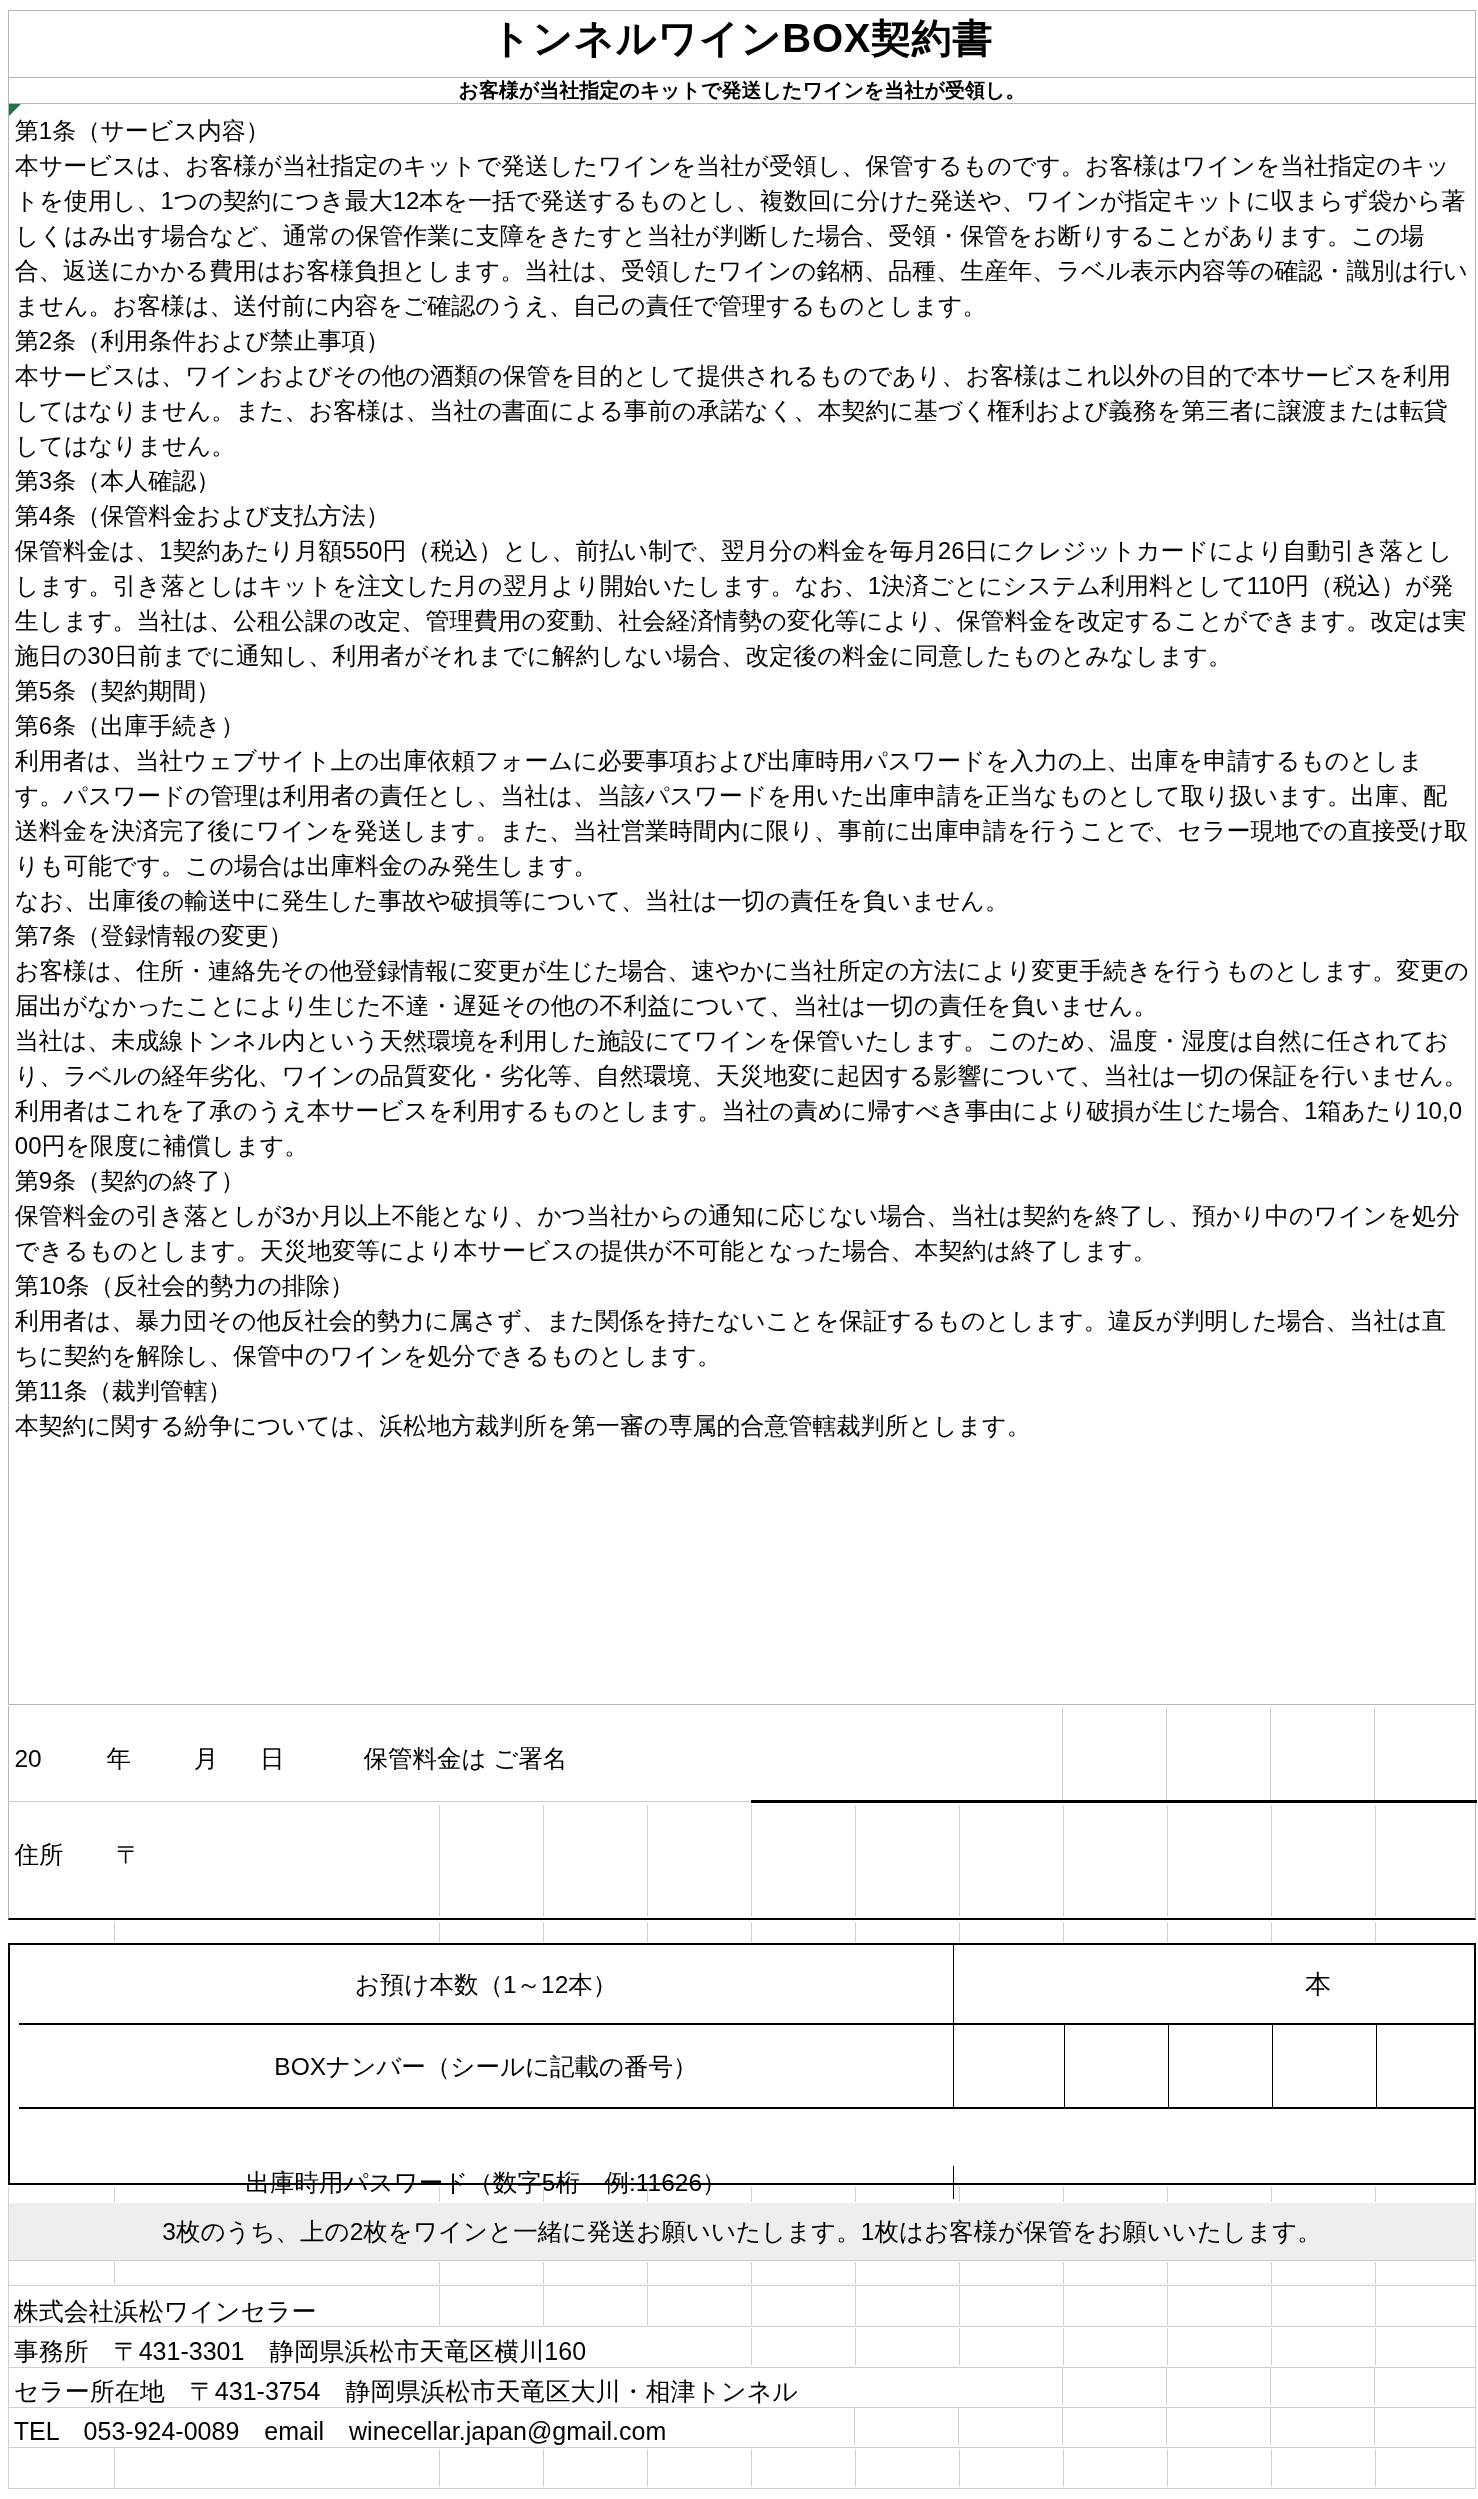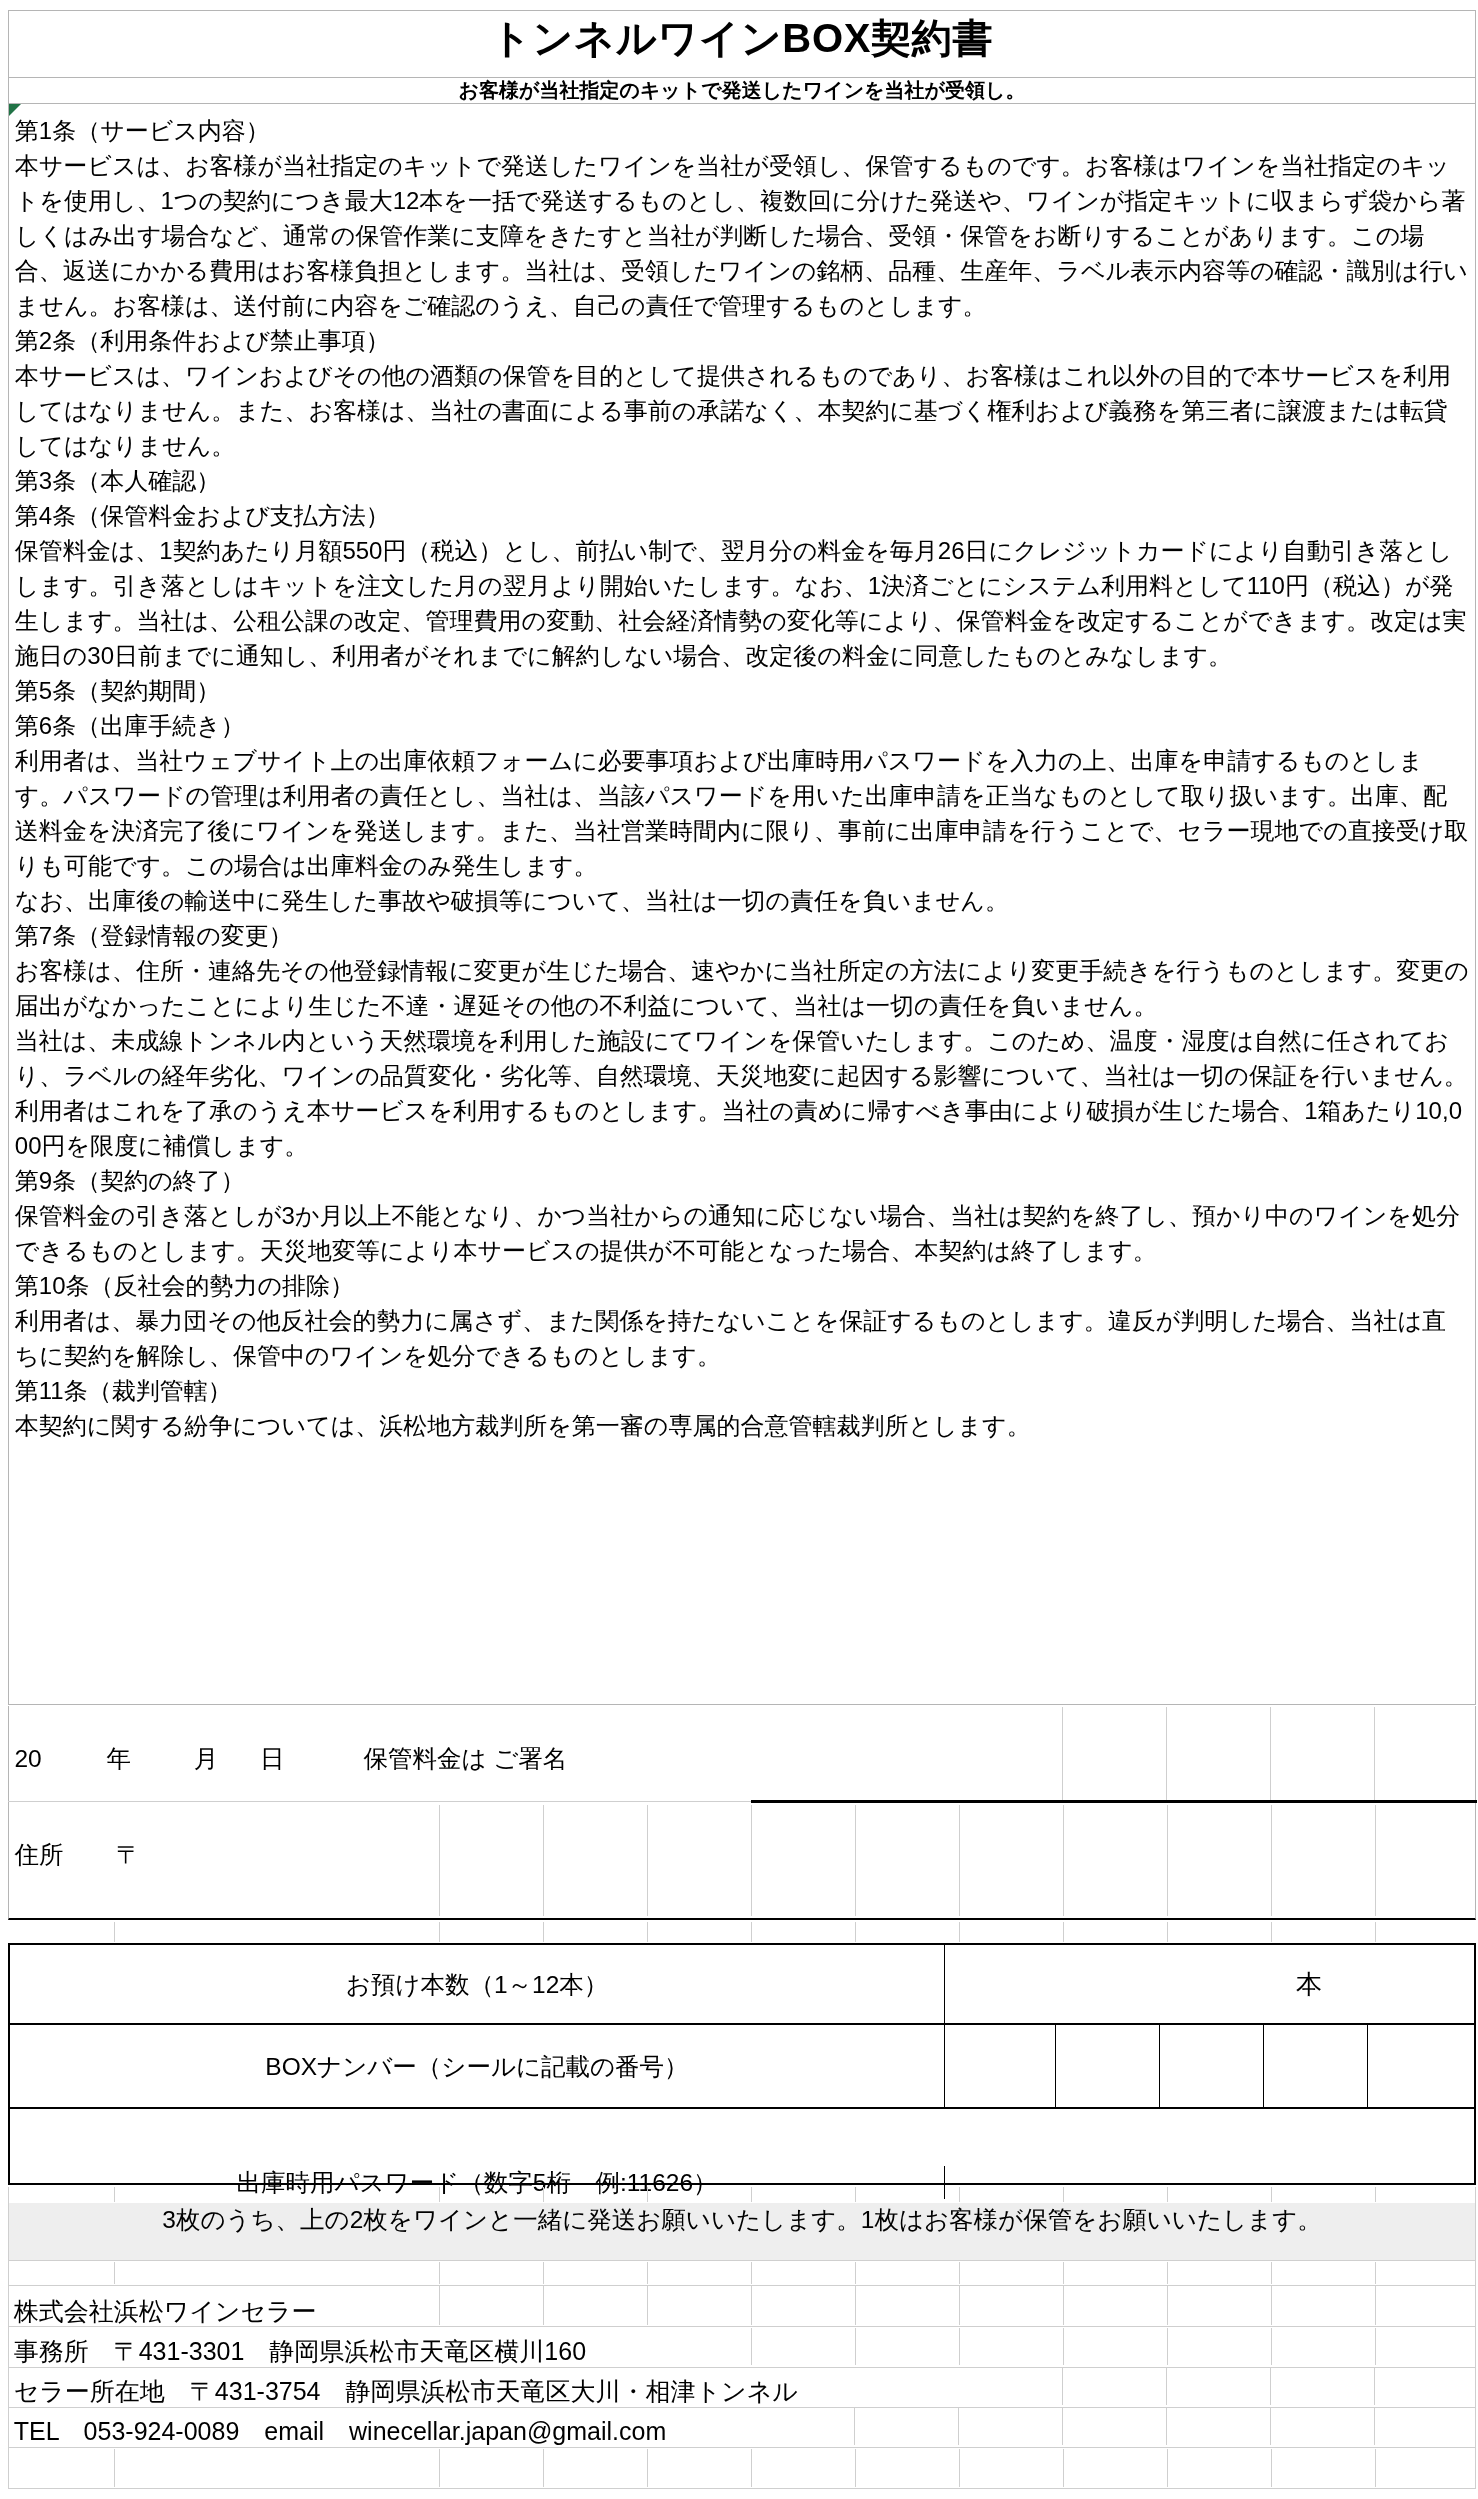"お預け本数（1～12本）" .trow { margin-left: none -> 9px }
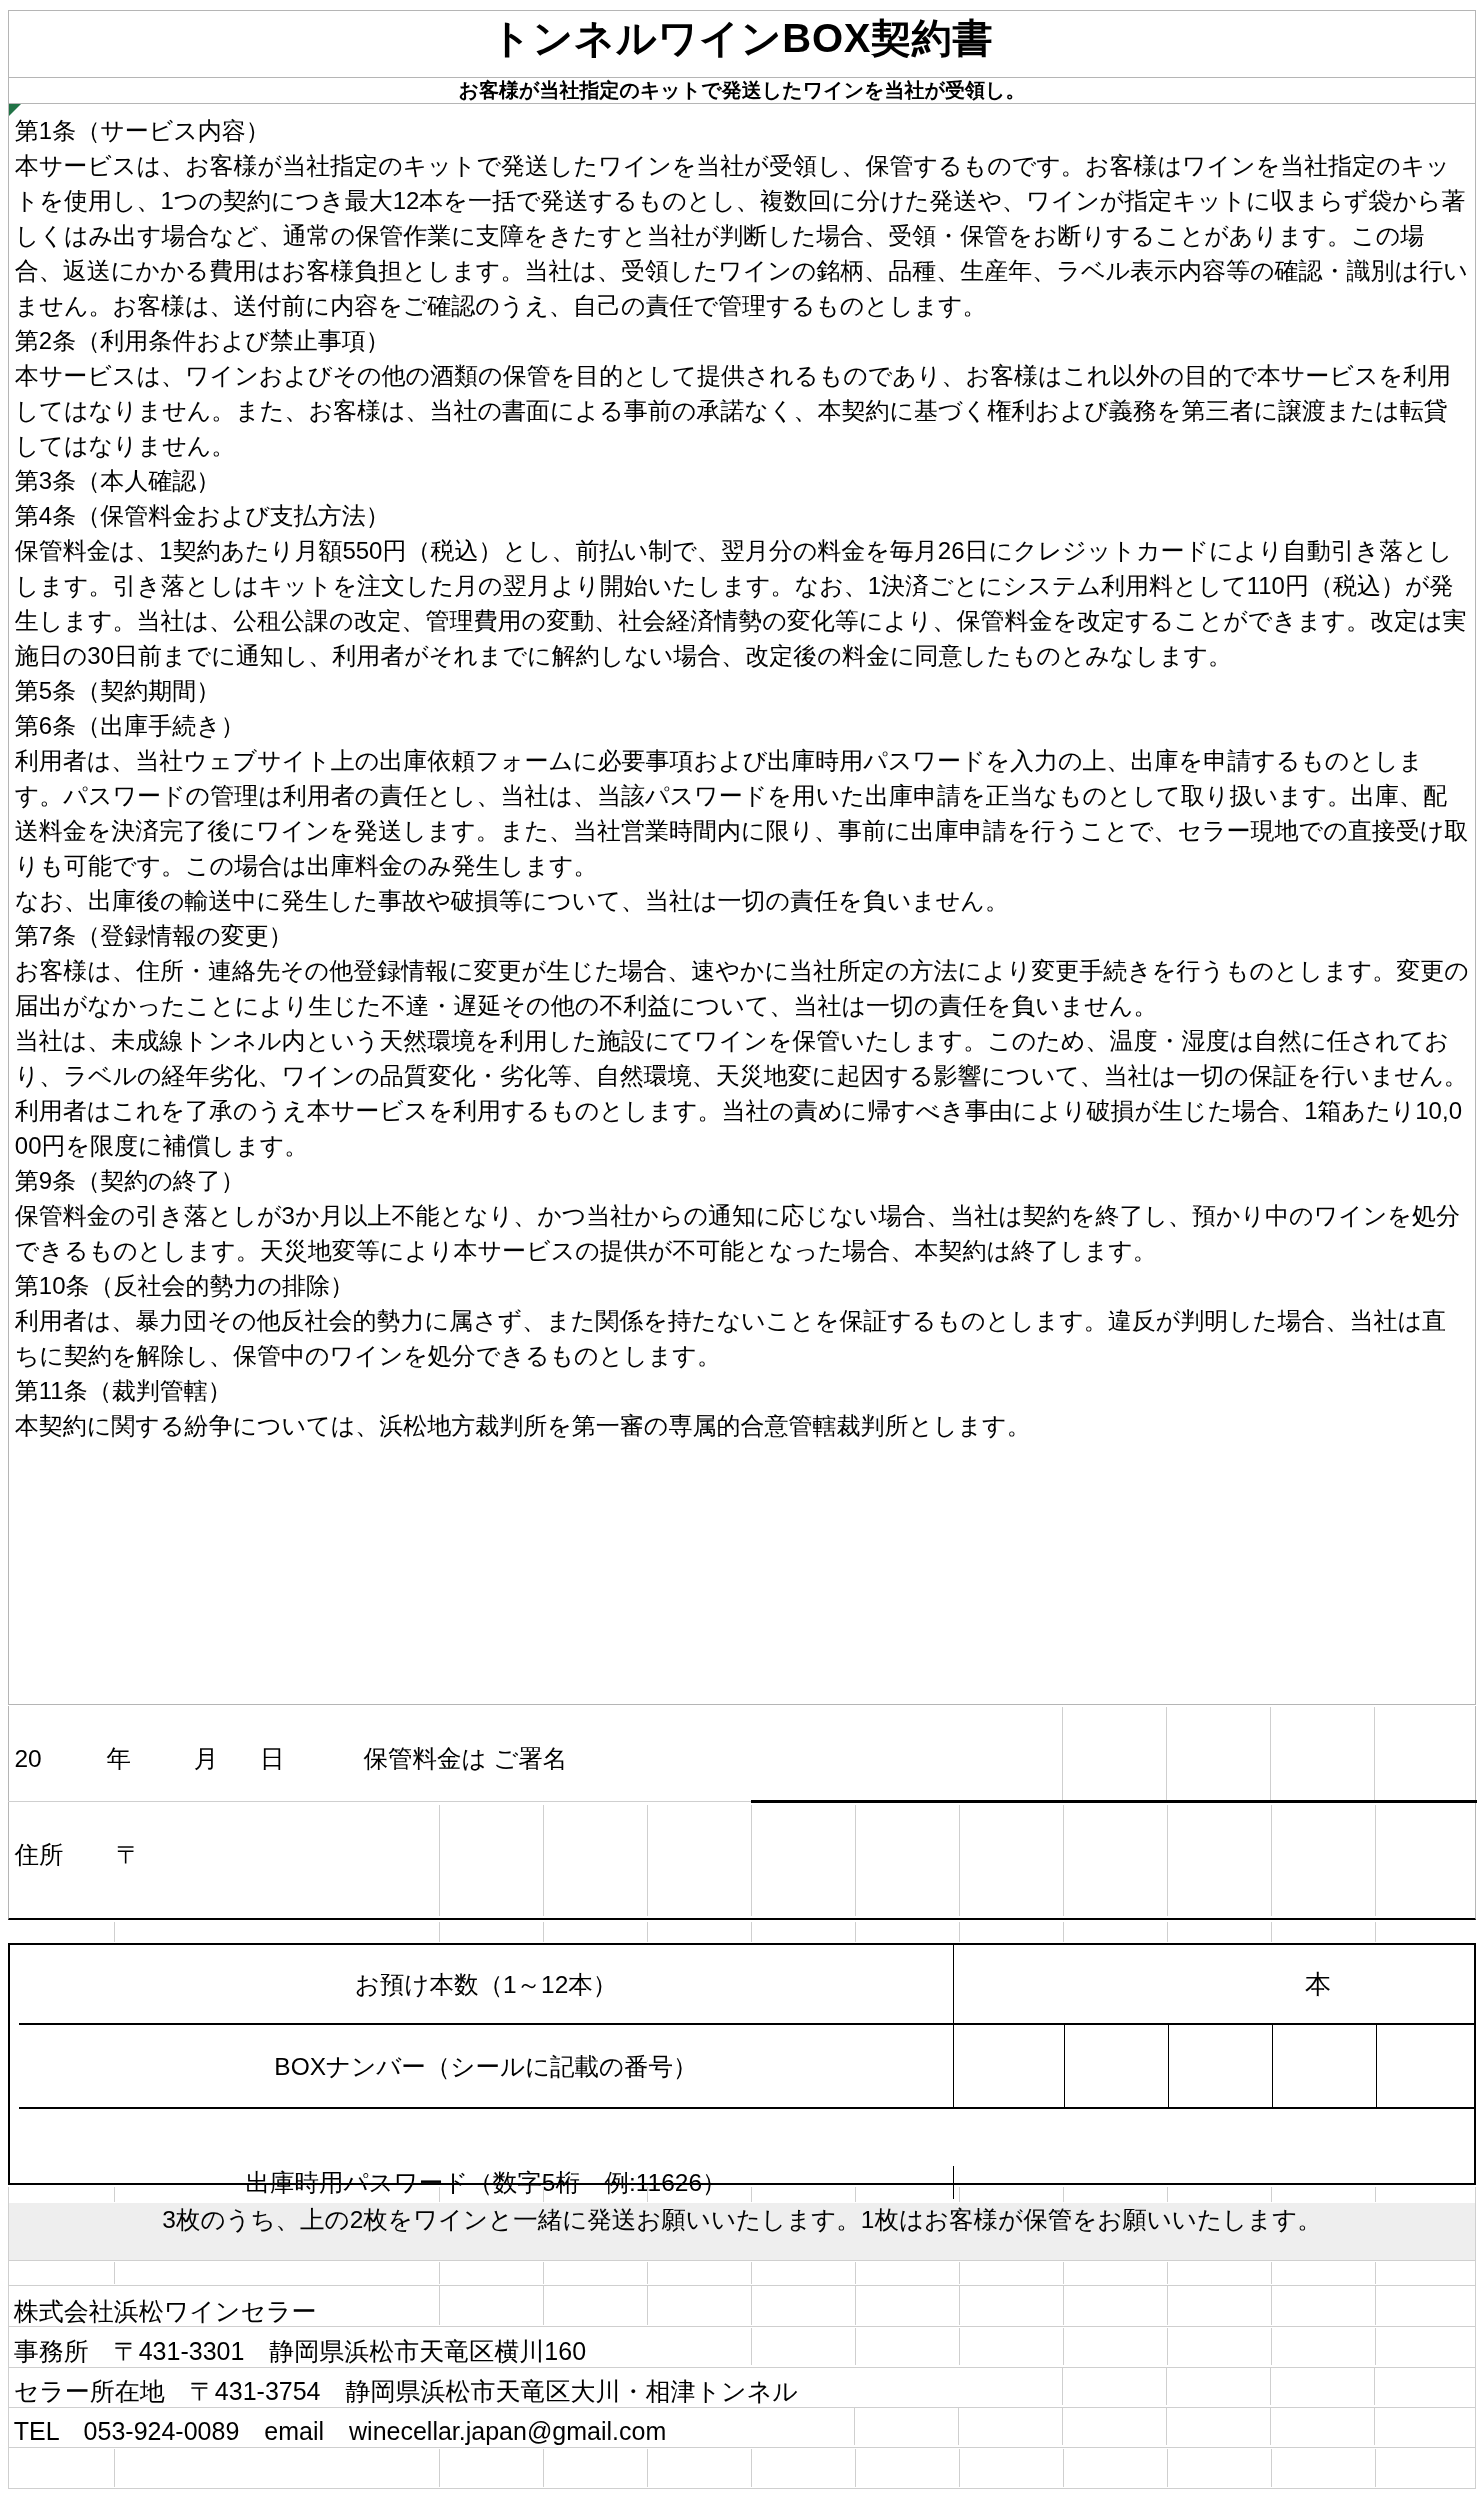"3枚のうち、上の2枚をワインと一緒に発送お願いいたします。1枚はお客様が保管をお" #note-band { align-items: none -> center }
